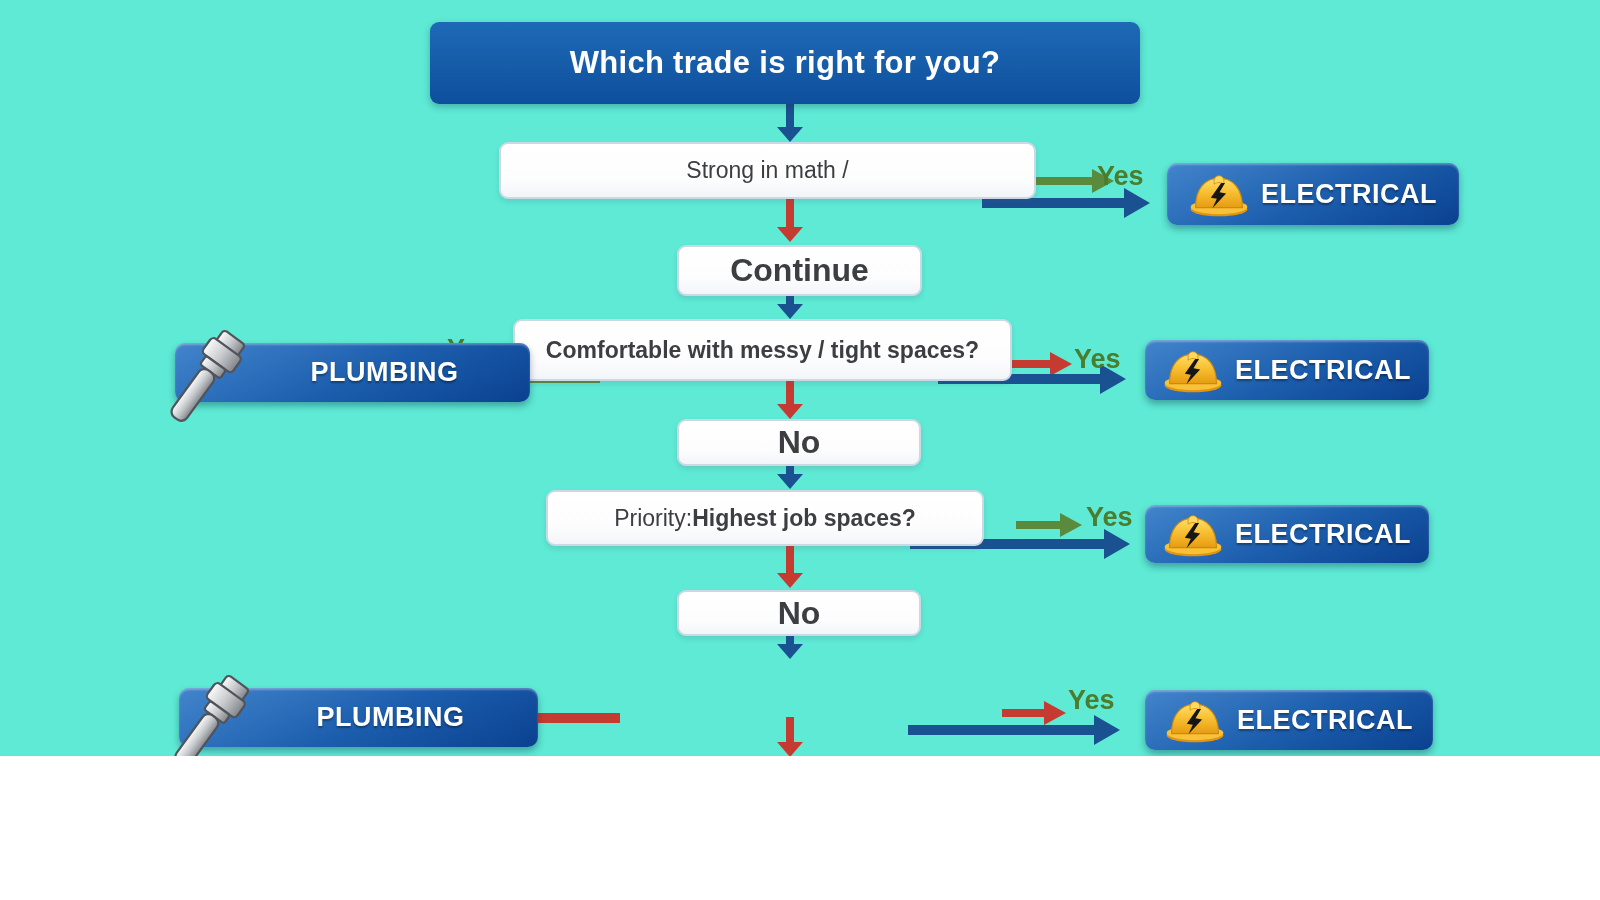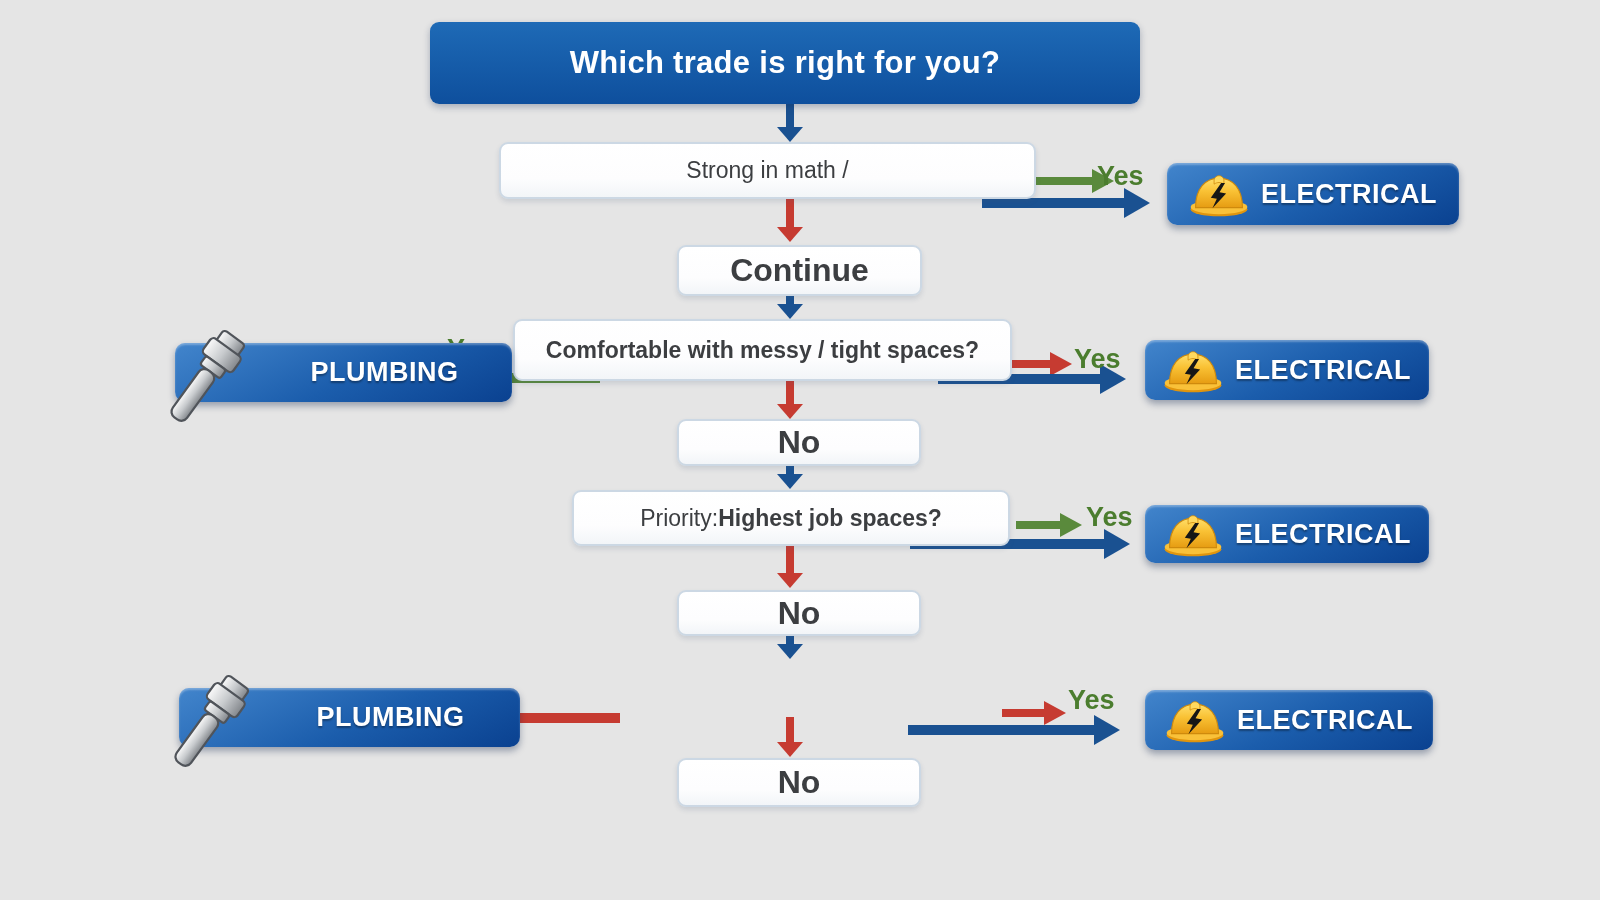"Which trade is right for" .canvas { background: #e5e5e5 -> #5eead4; height: 900px -> 756px }
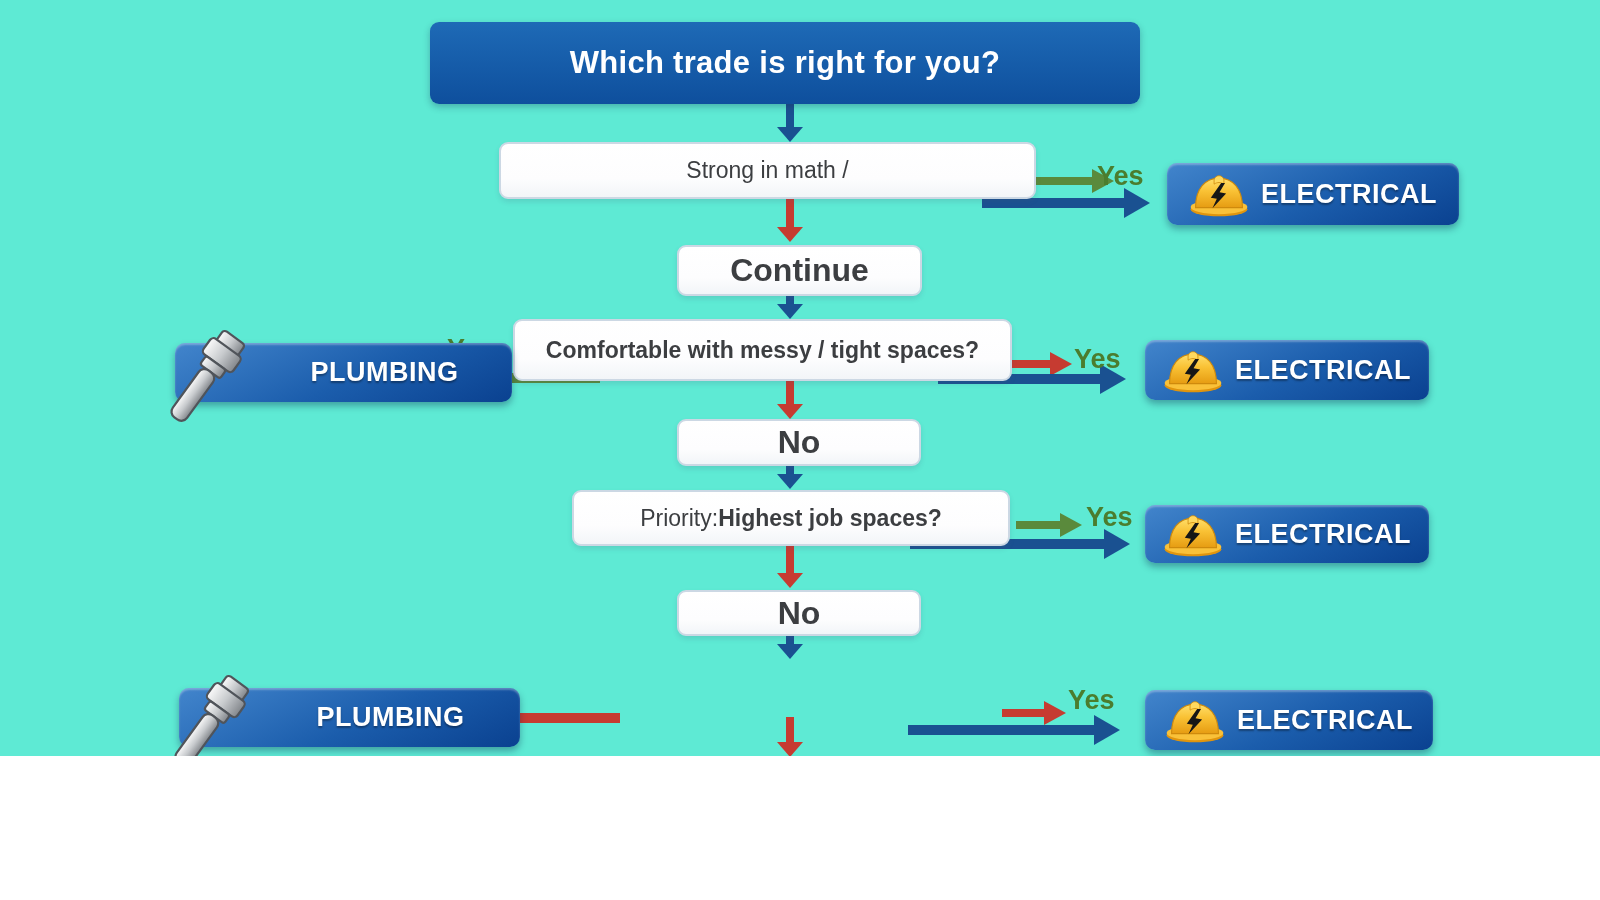"PLUMBING" .badge.plumbing { padding-right: 4px -> 22px }
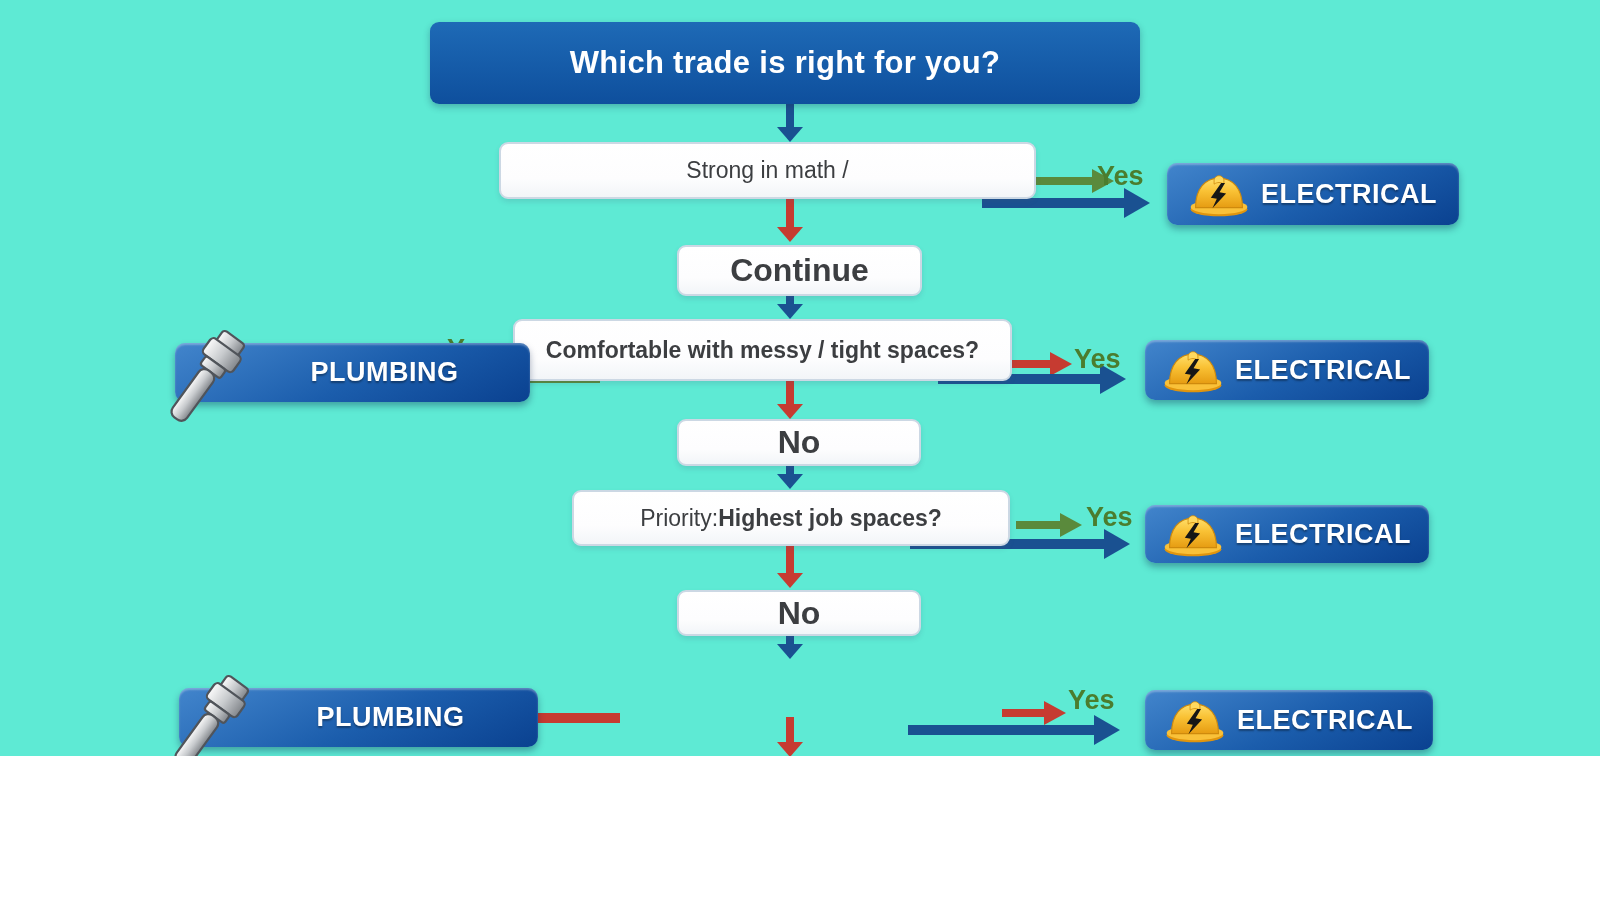"Priority:" div.node { left: 572px -> 546px }
